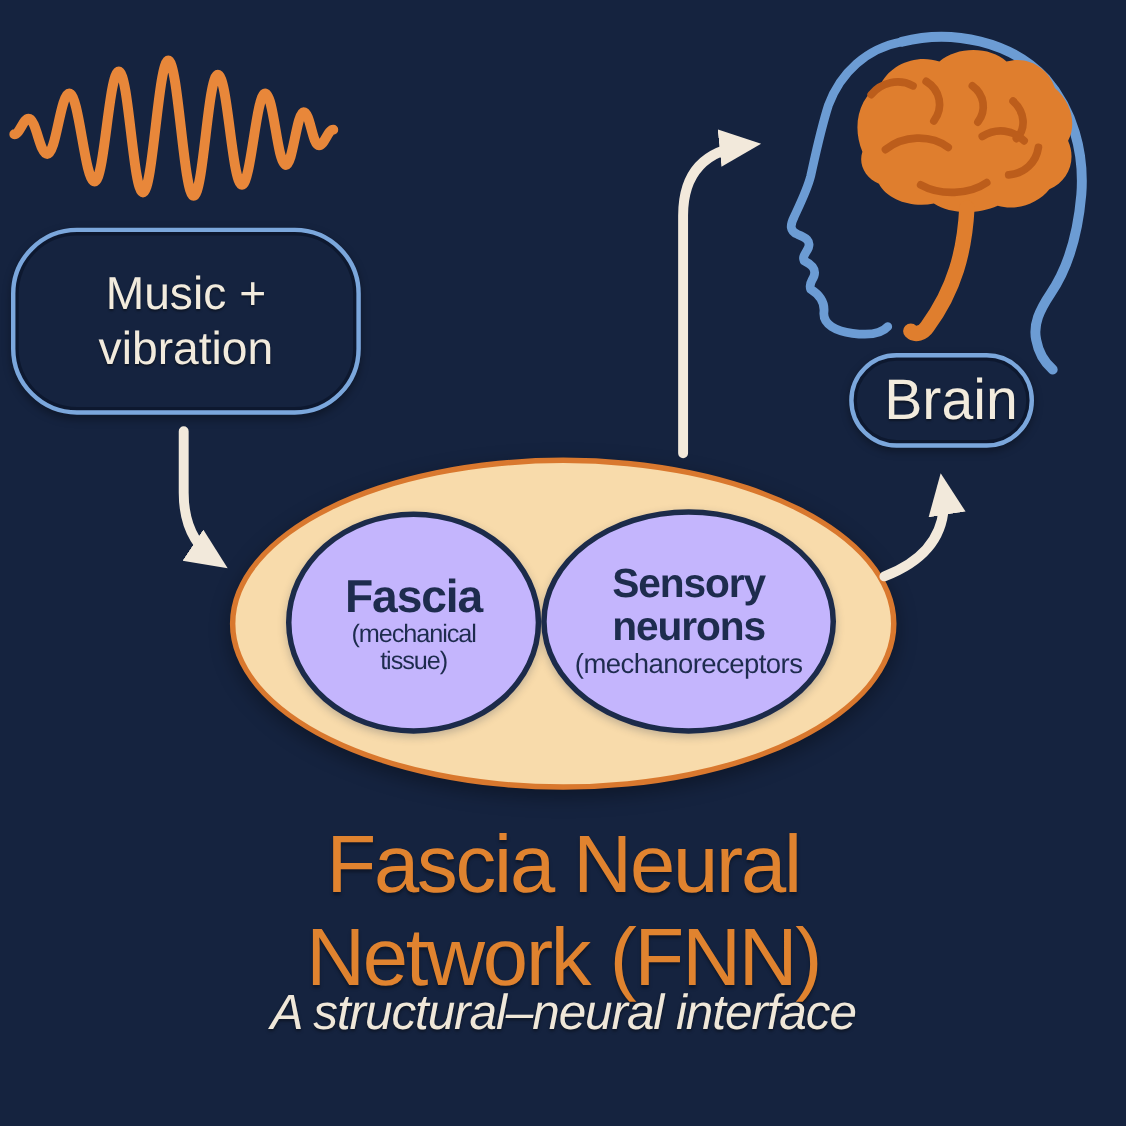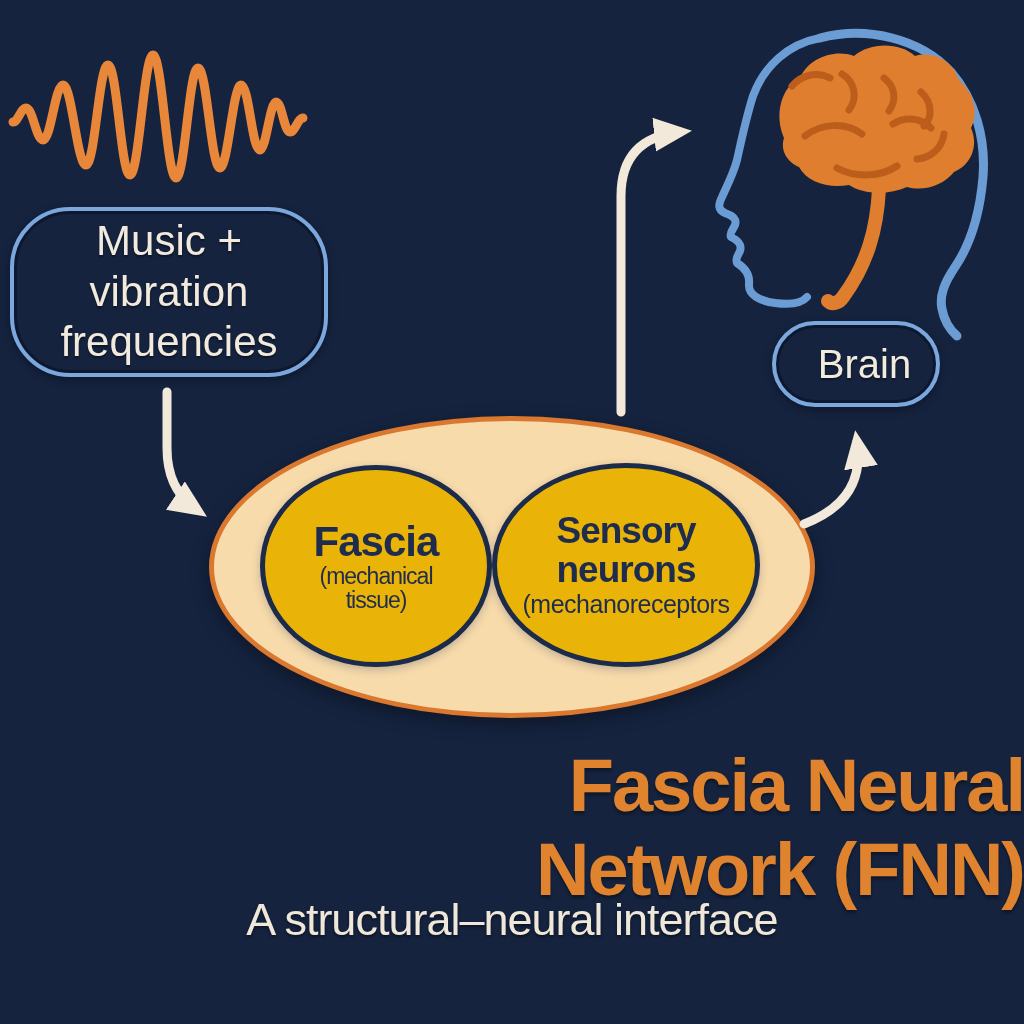"frequencies" div { html: <div>frequencies</div> -> none }
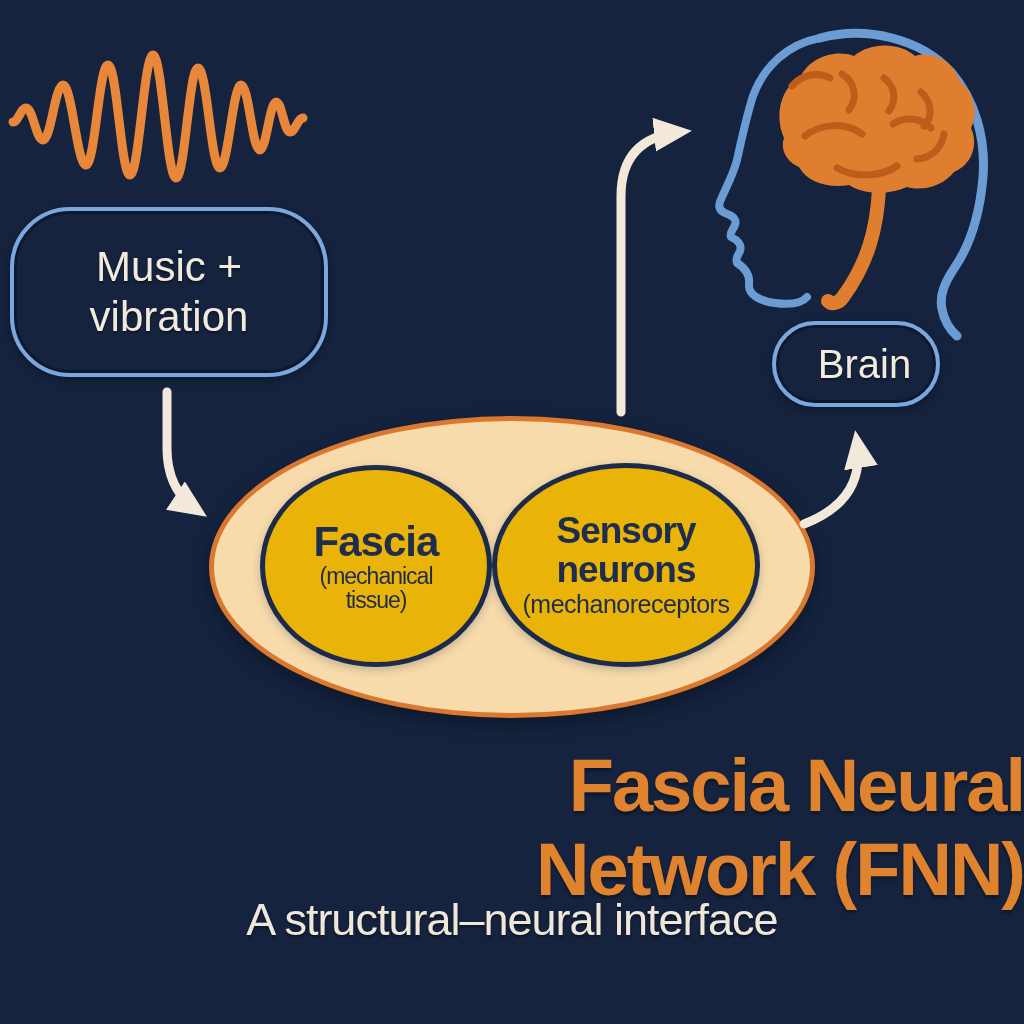"Brain" #brain-node .lbl { font-size: 40px -> 52px }
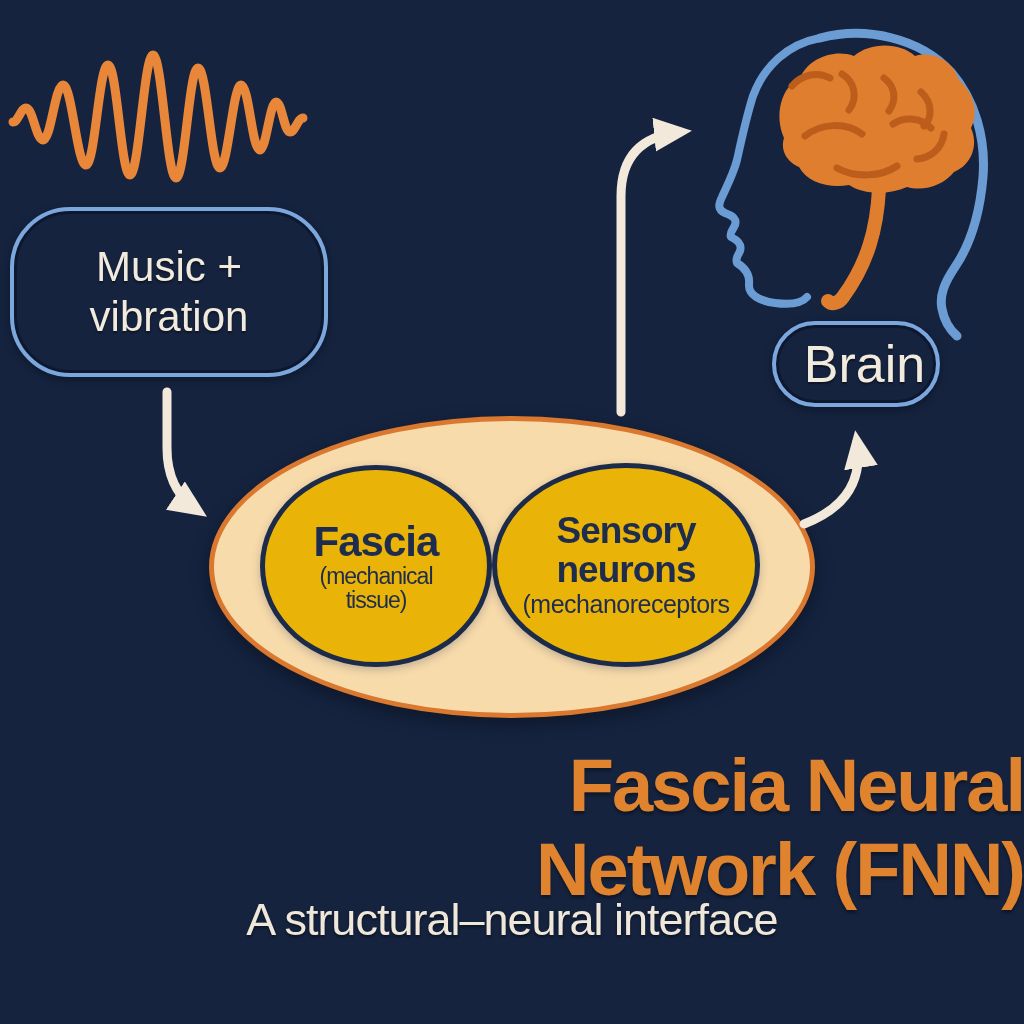"Fascia" .inner-ellipse { background: #eab308 -> #c4b5fd }
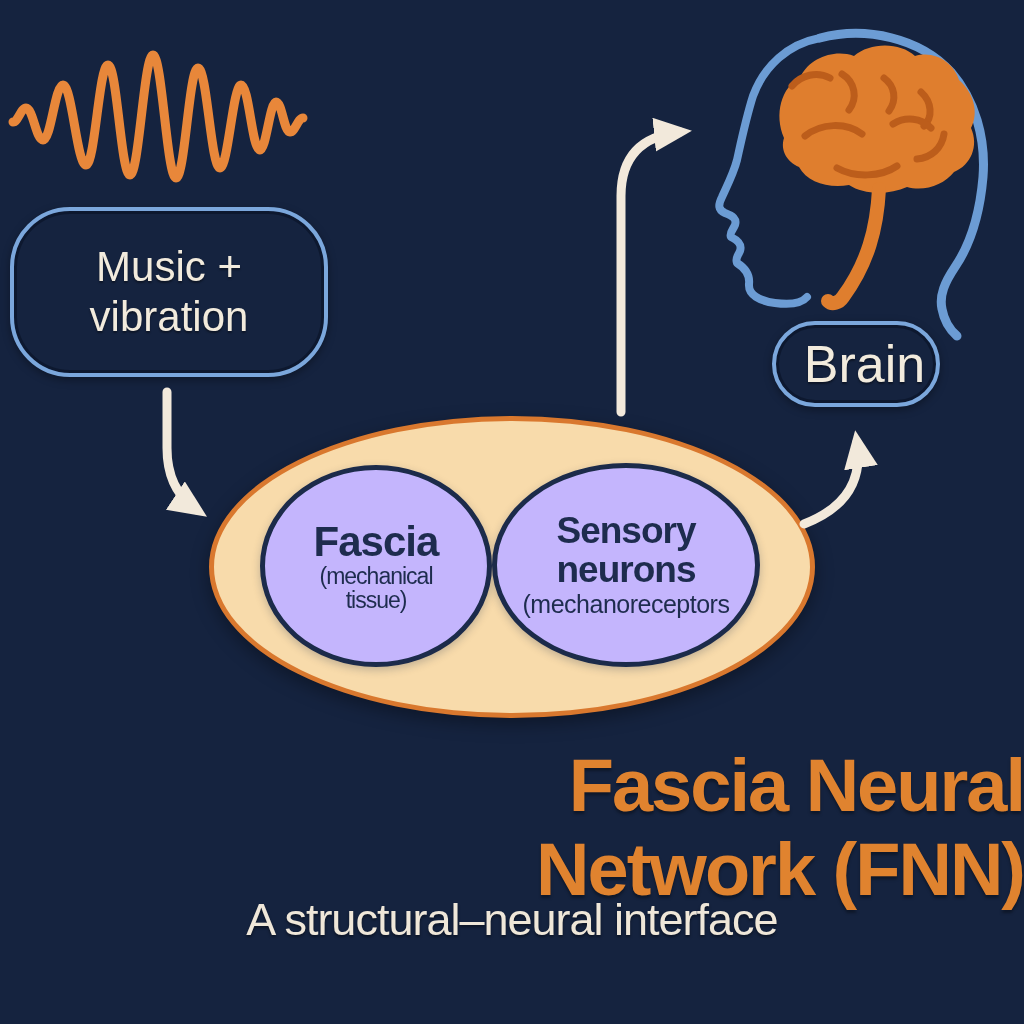"Fascia Neural" #diagram-title { font-weight: bold -> normal; text-align: right -> center }
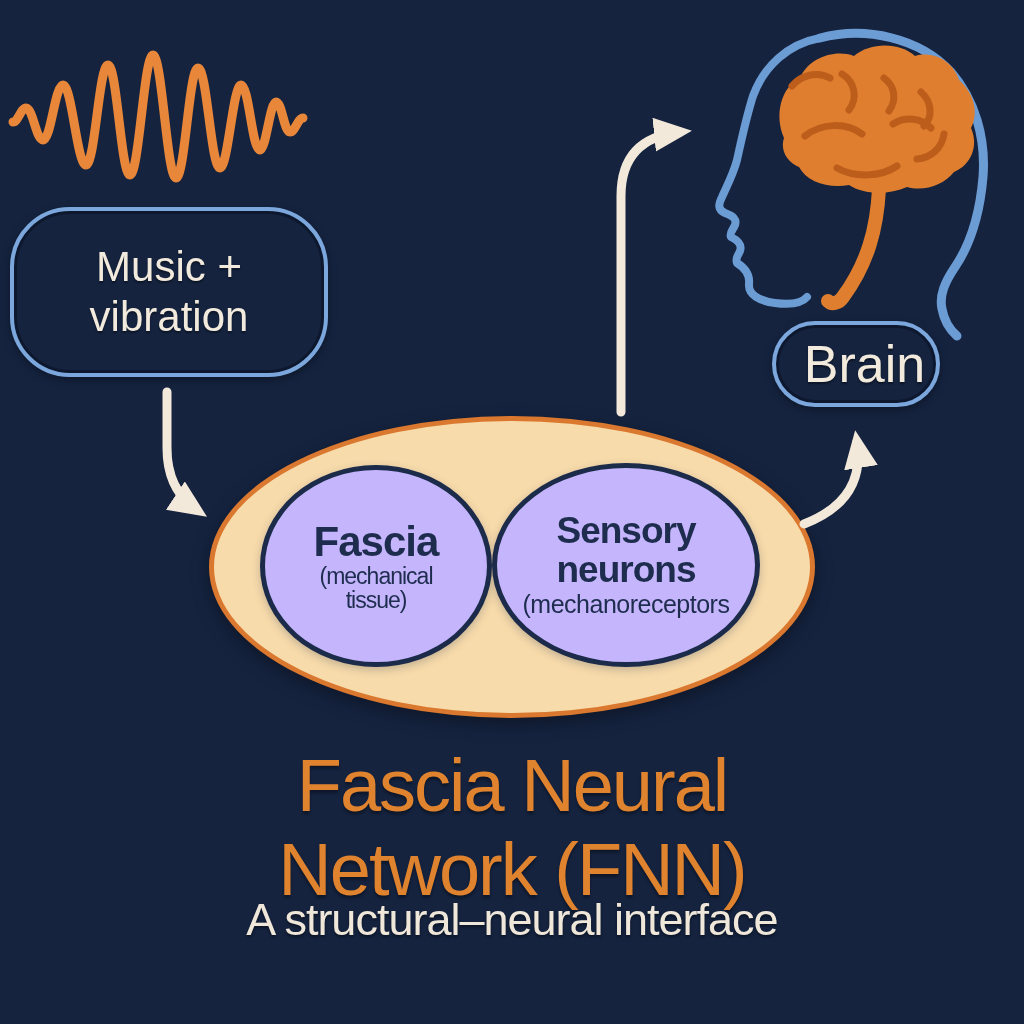"A structural–neural interface" #diagram-subtitle { font-style: none -> italic }
